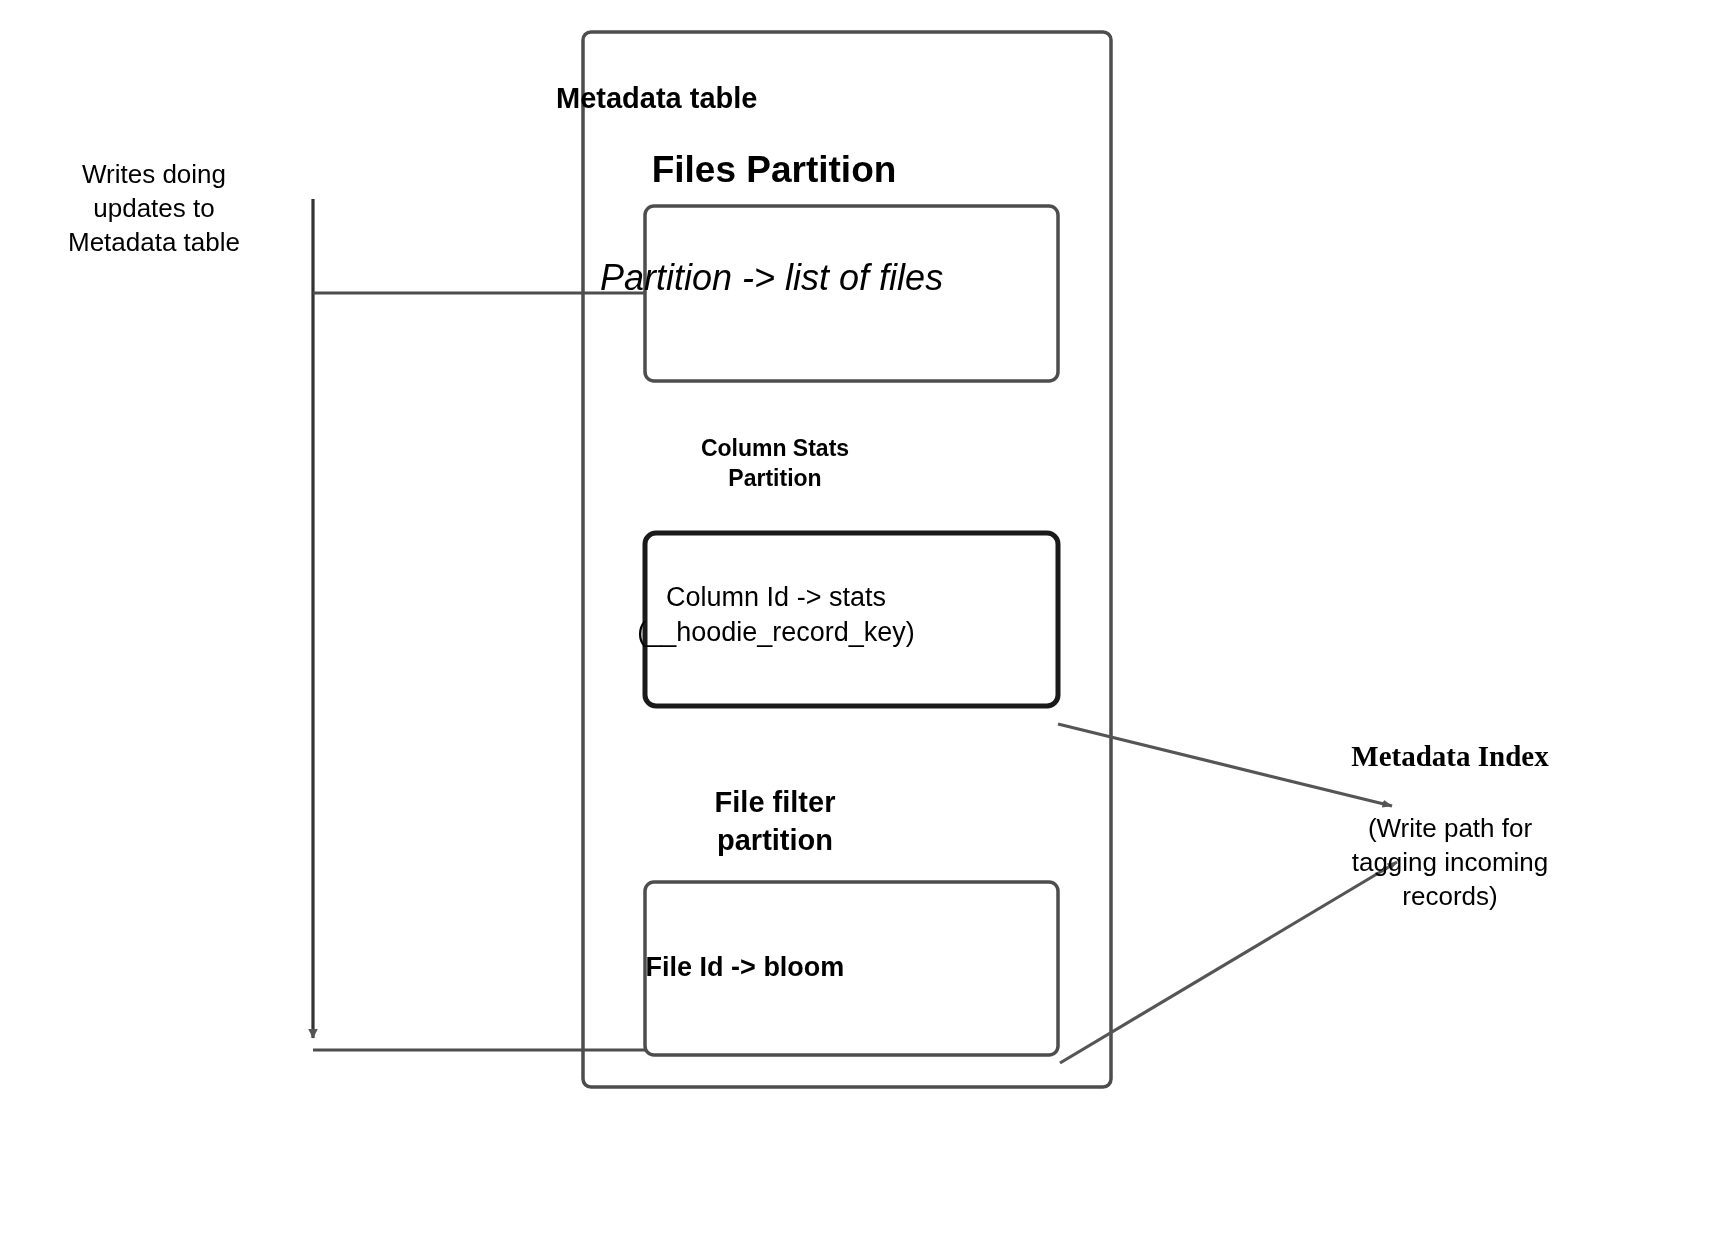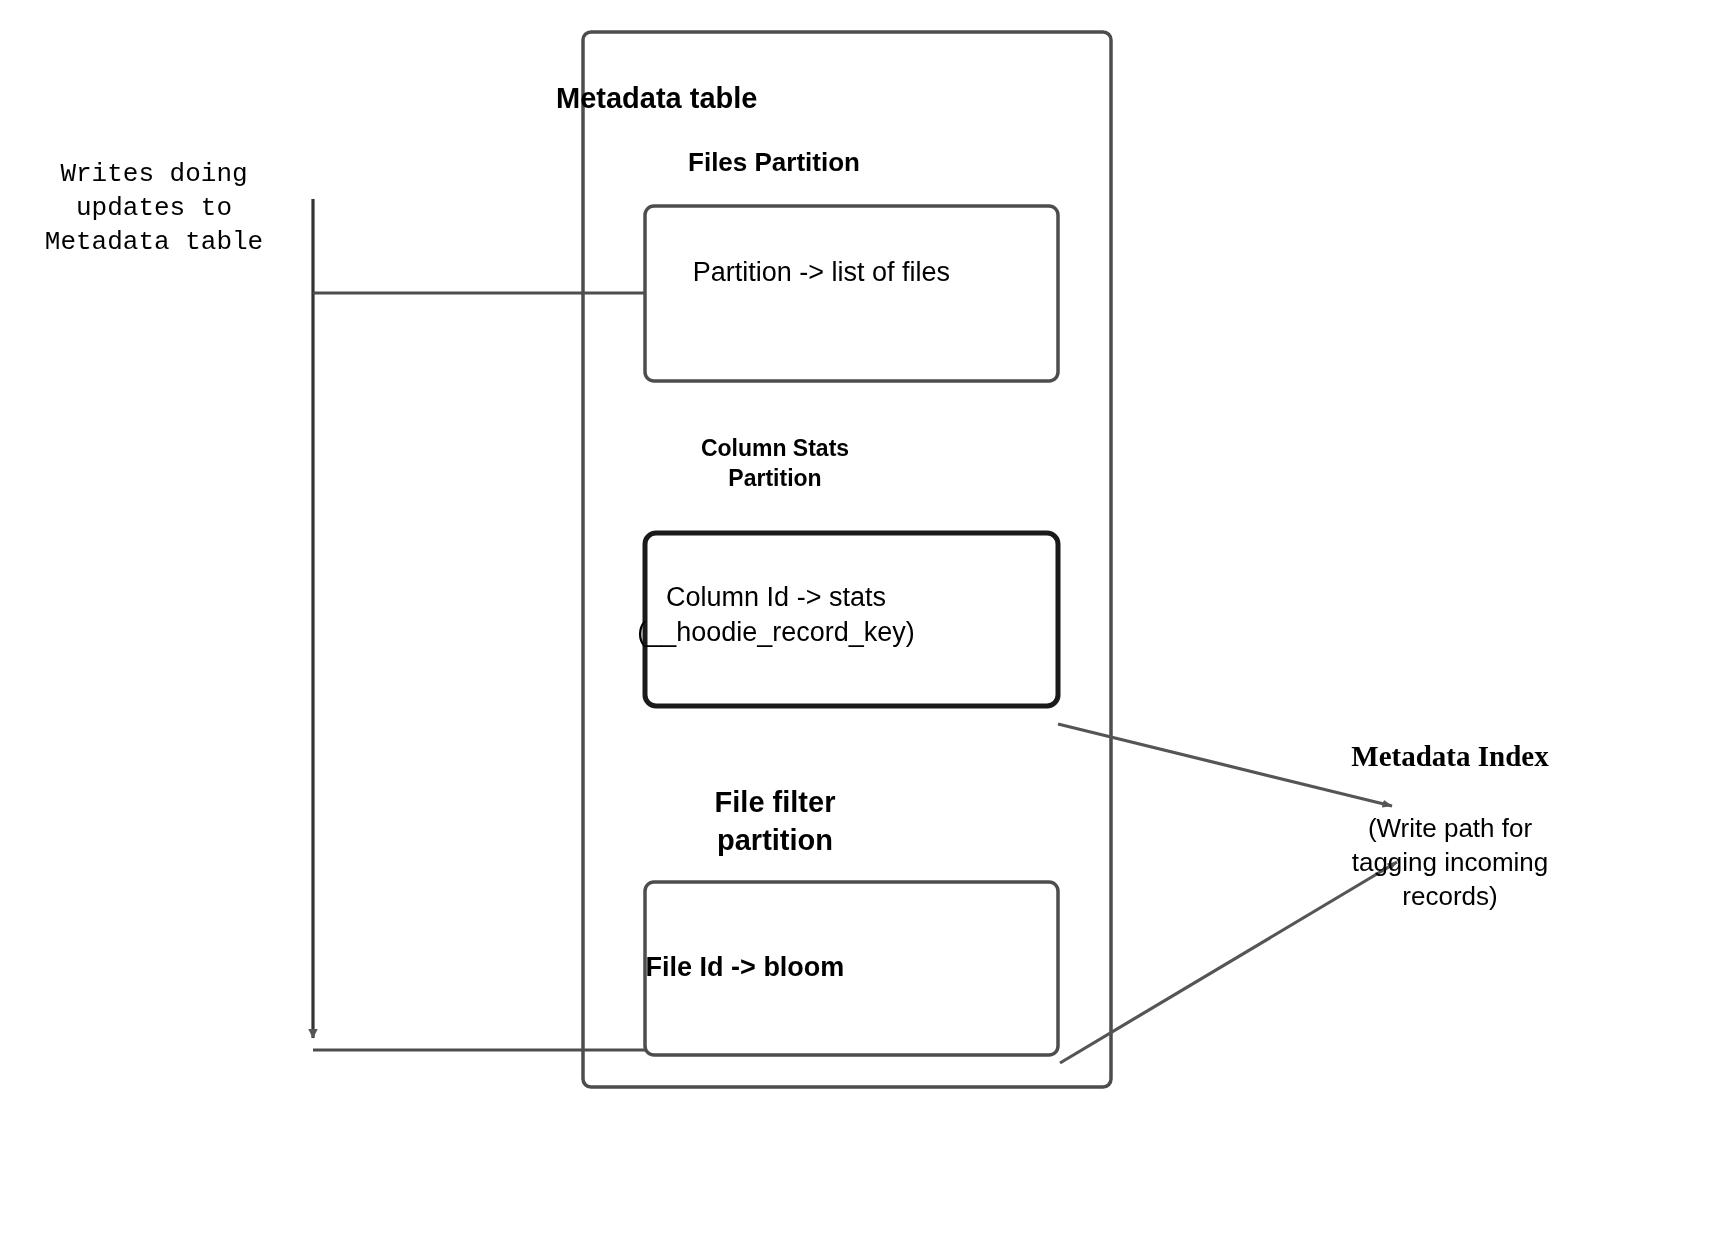"Writes doing" #writes-label { font-family: Liberation Mono, monospace -> none }
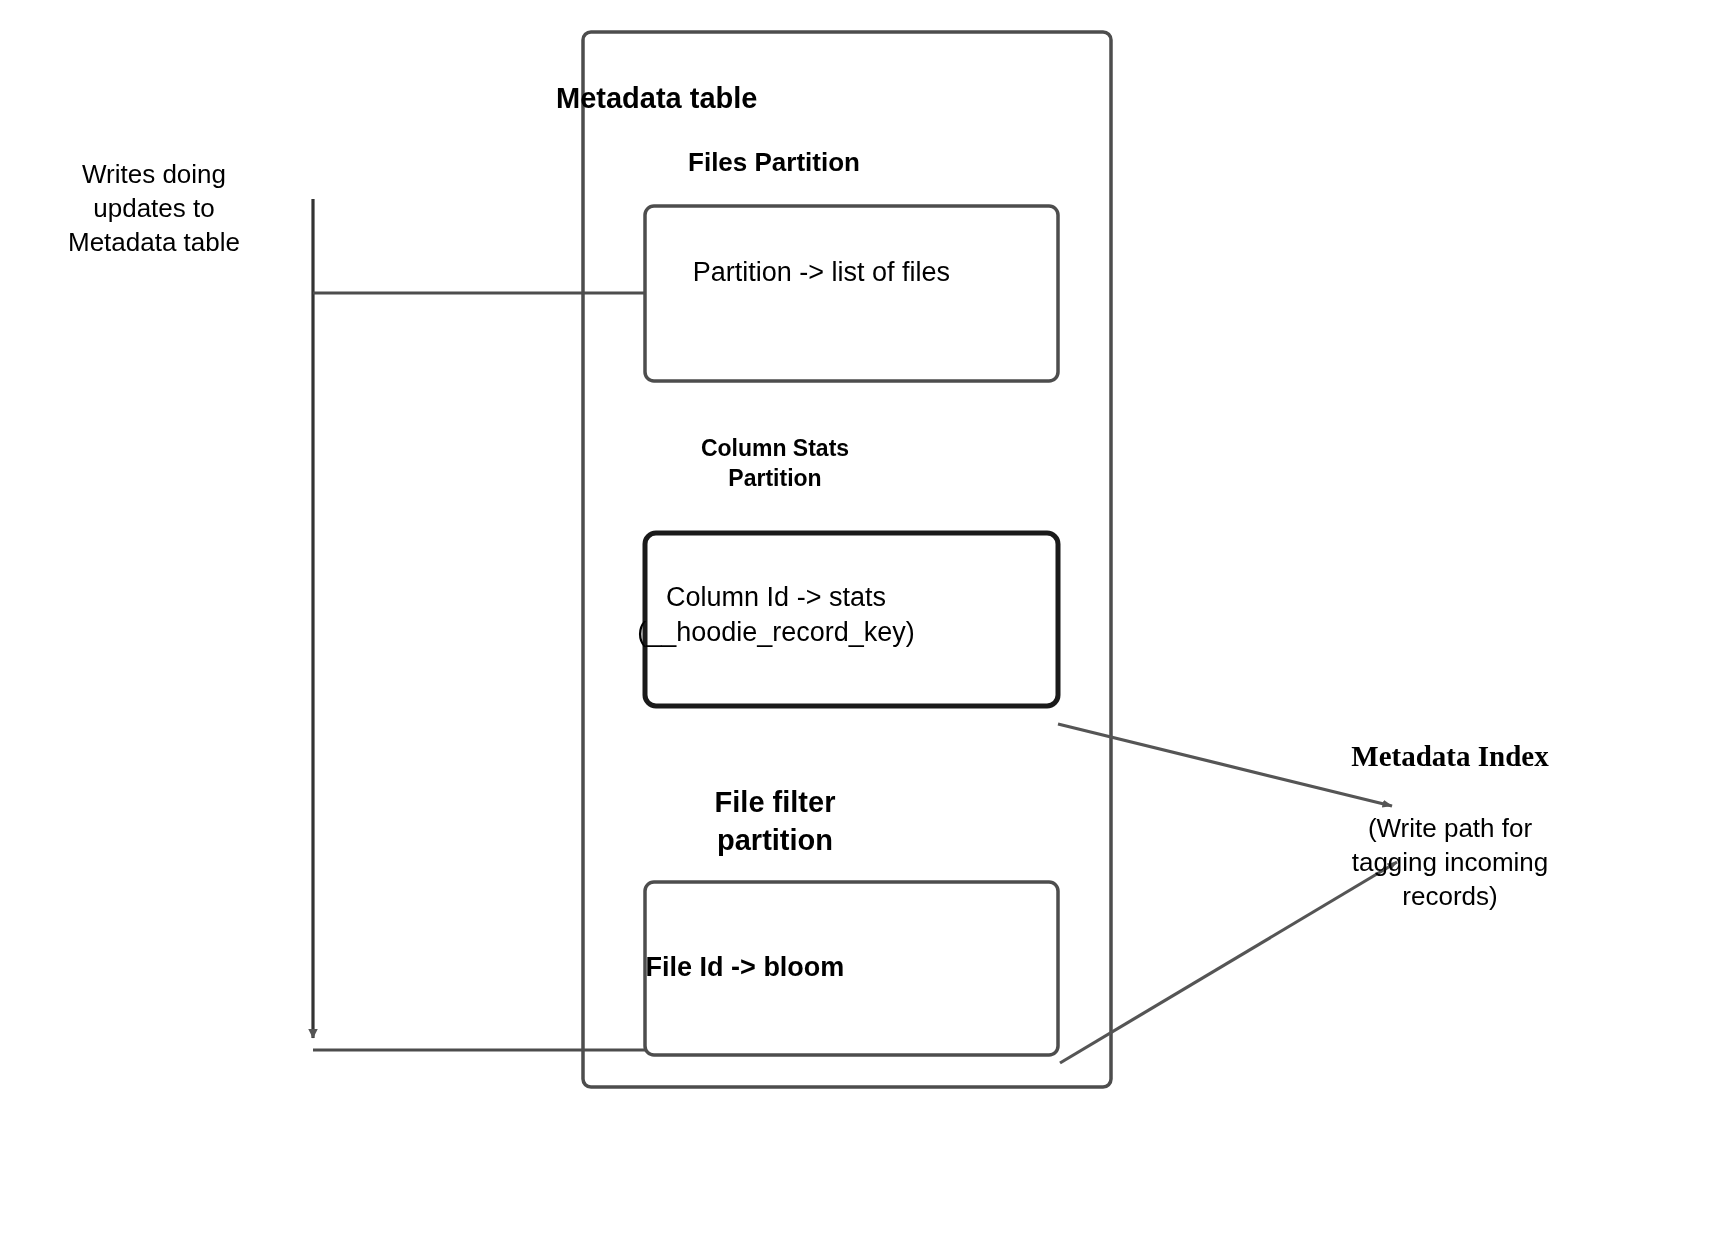"Files Partition" #files-partition-title { font-size: 26px -> 37px }
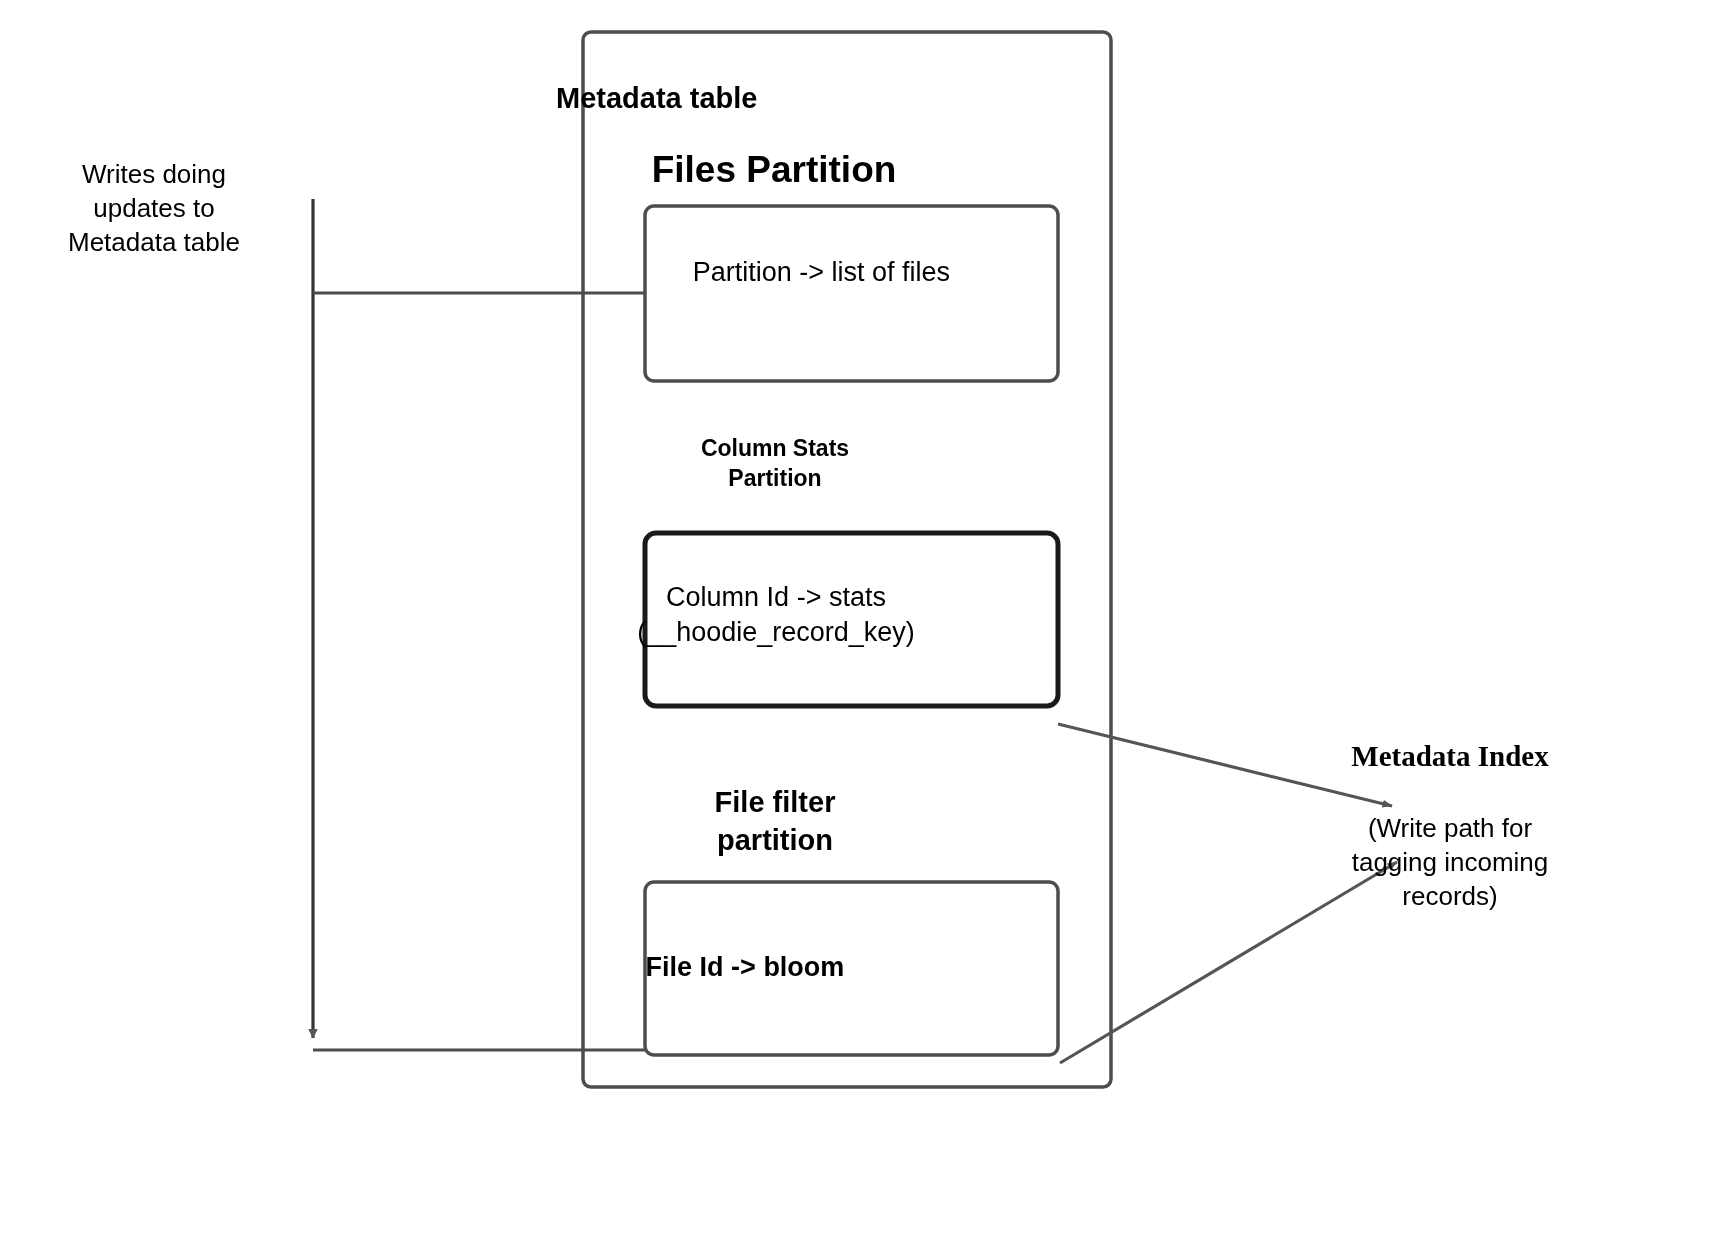"Partition -> list of files" #files-box-text { font-size: 27px -> 36px; font-style: none -> italic; text-align: right -> left }
